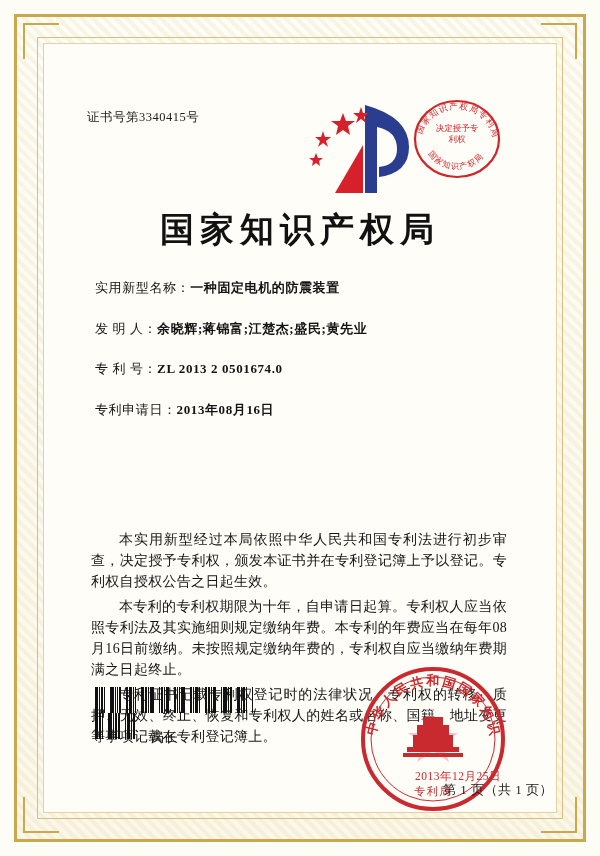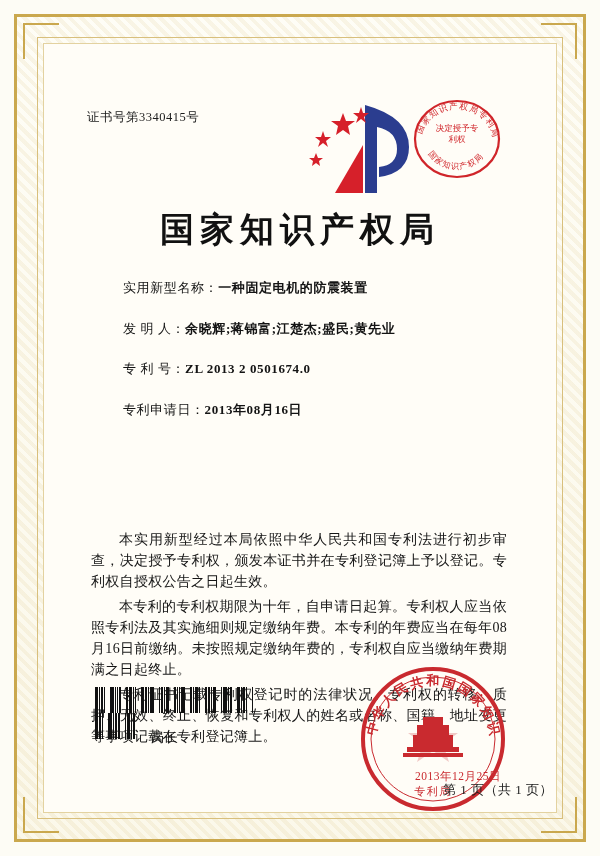"实用新型名称：" .field-label { margin-left: 28px -> none }
